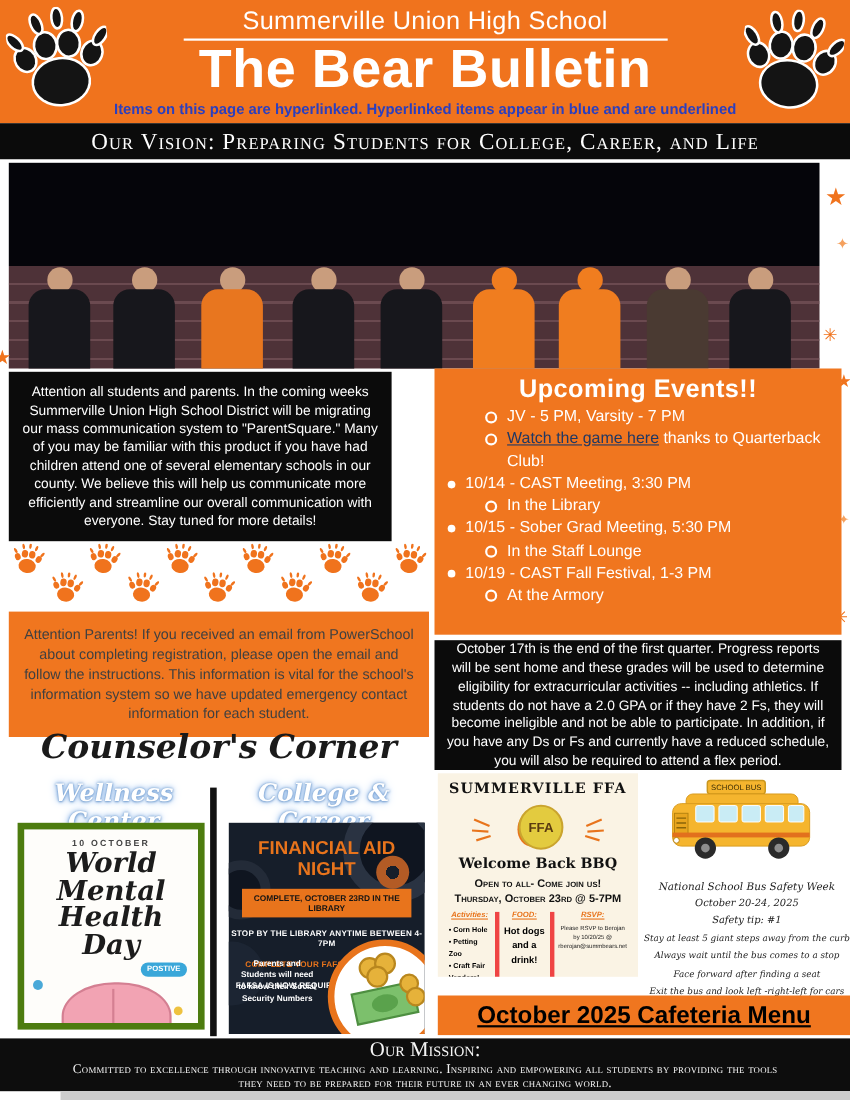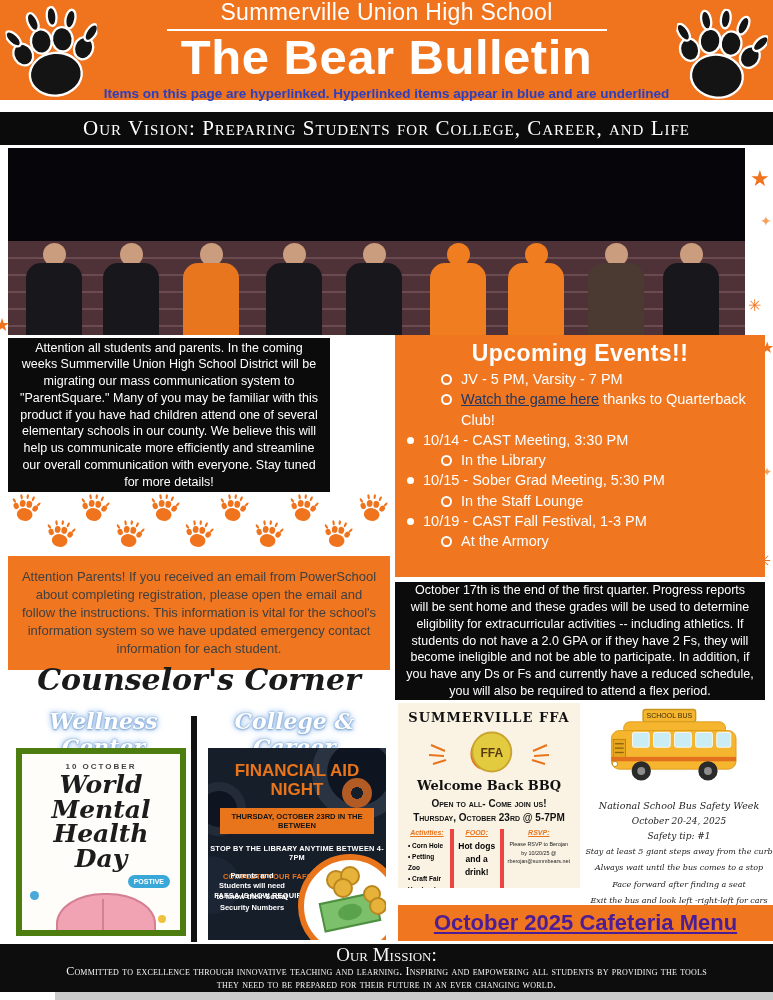"Summerville Union High School" .header { height: 100px -> 112px }
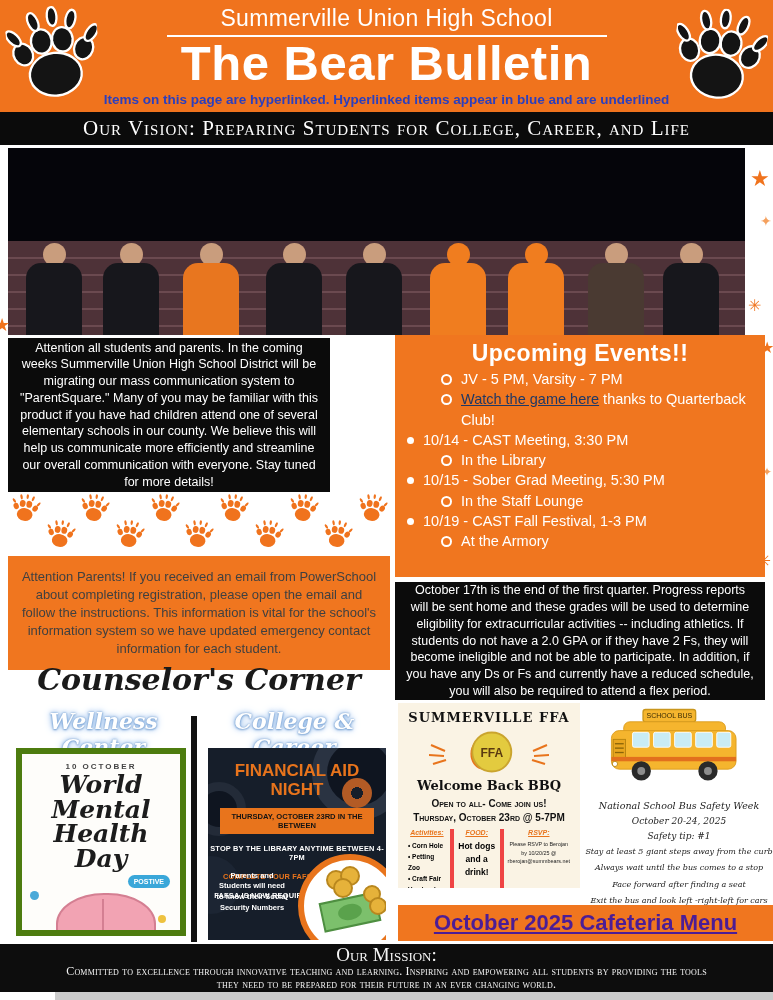"Attention all students and parents." .black-box { width: 322px -> 348px }
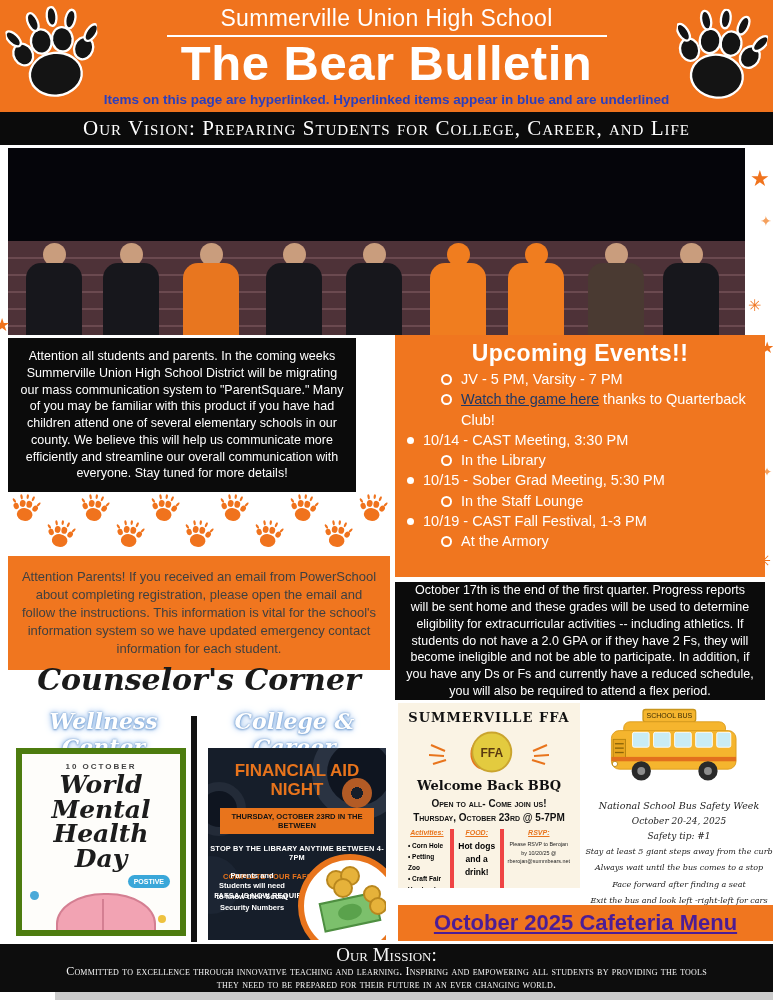"THURSDAY, OCTOBER 23RD IN THE" div.fp-banner { text: THURSDAY, OCTOBER 23RD IN THE BETWEEN -> COMPLETE, OCTOBER 23RD IN THE LIBRARY }
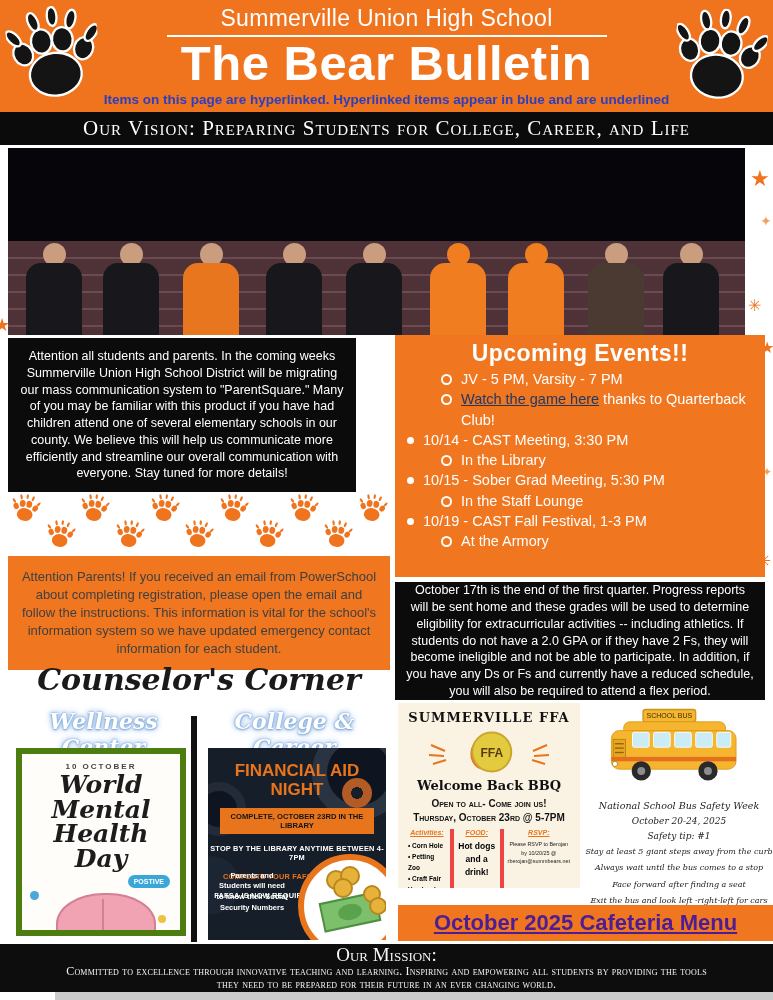"October 2025 Cafeteria Menu" .cafeteria-link { color: #4c1d95 -> #000000 }
